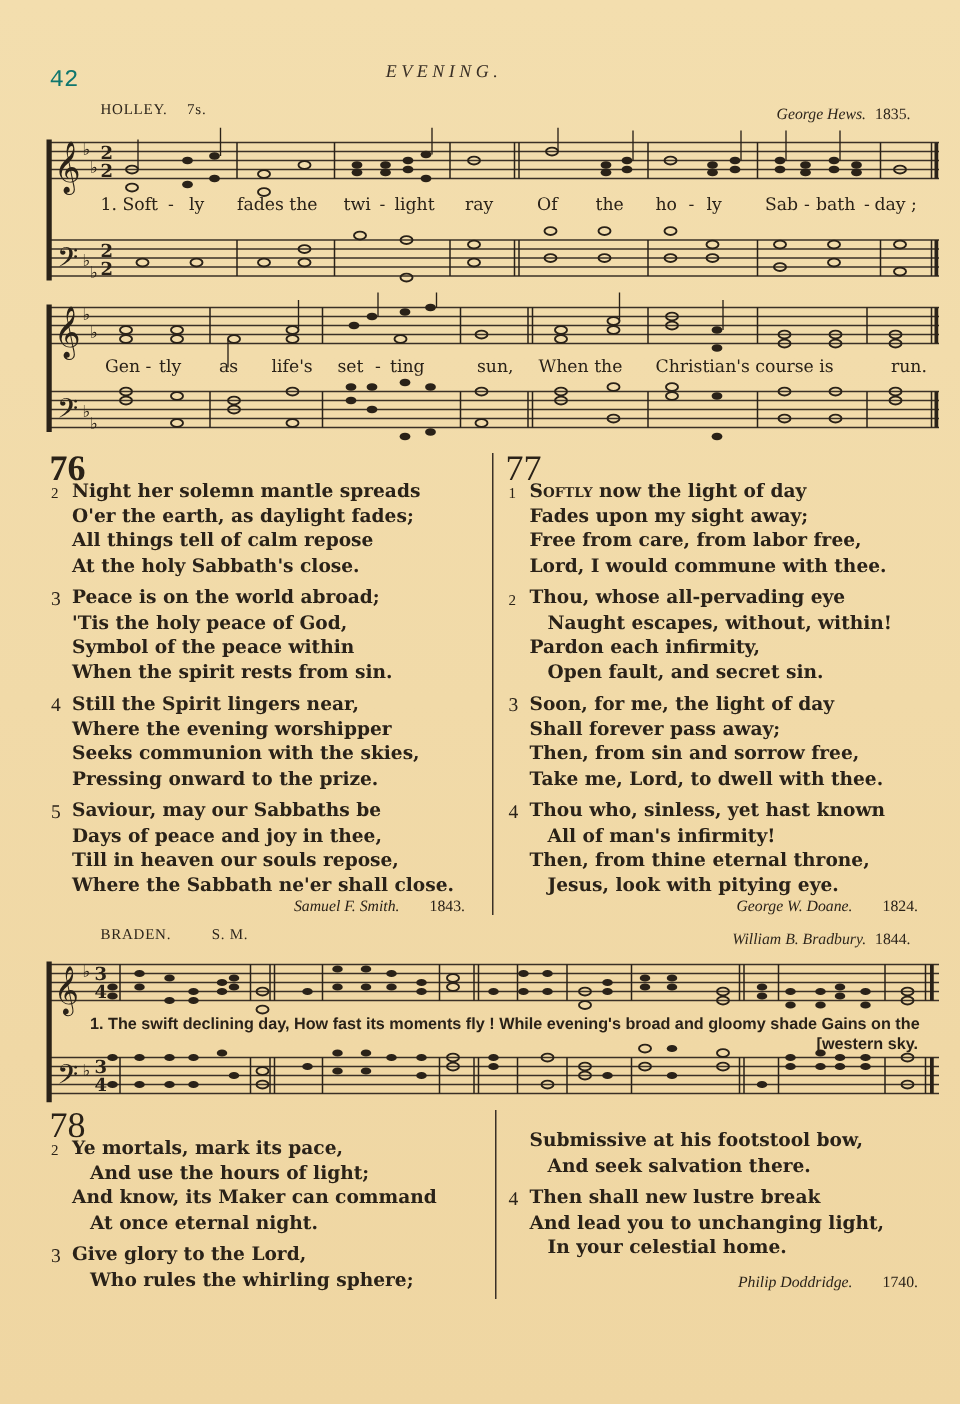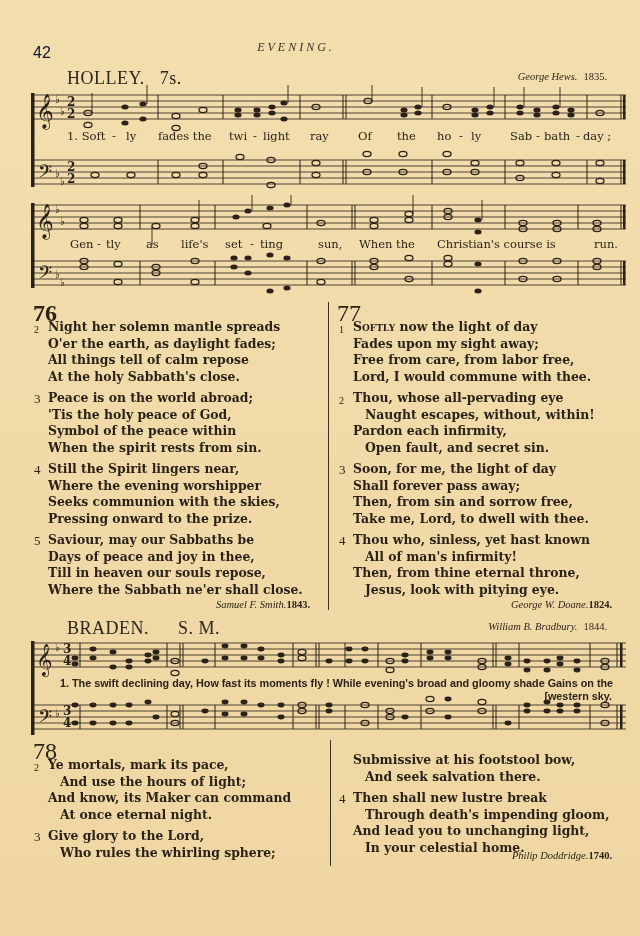"42" .page-number { color: #0f172a -> #0f766e; font-family: Liberation Sans, sans-serif -> Liberation Mono, monospace }
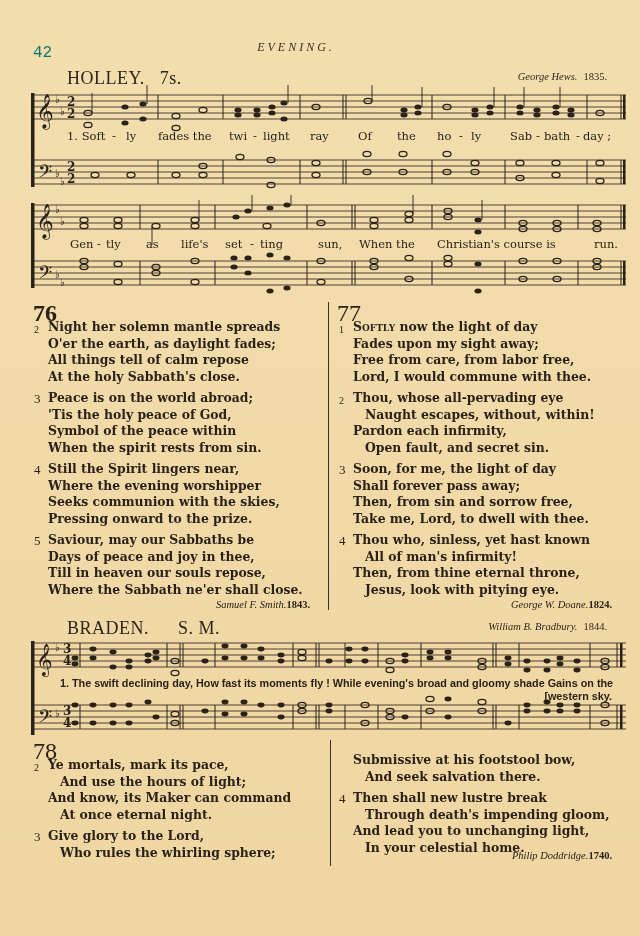"HOLLEY. 7s." .tune-name { font-size: 18px -> 10px }
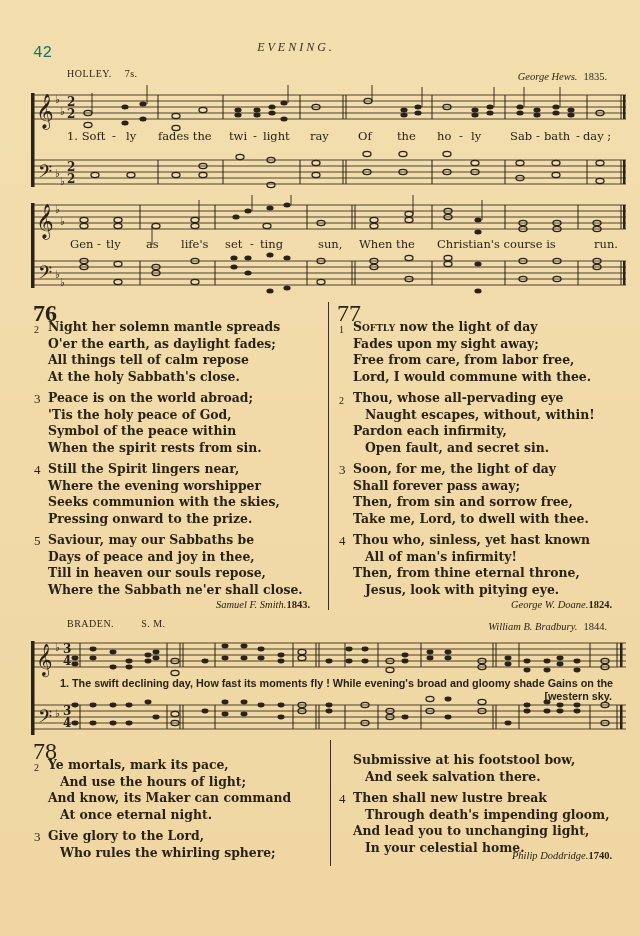"1843." .author .yr { font-weight: bold -> none; margin-left: 0 -> 20px }
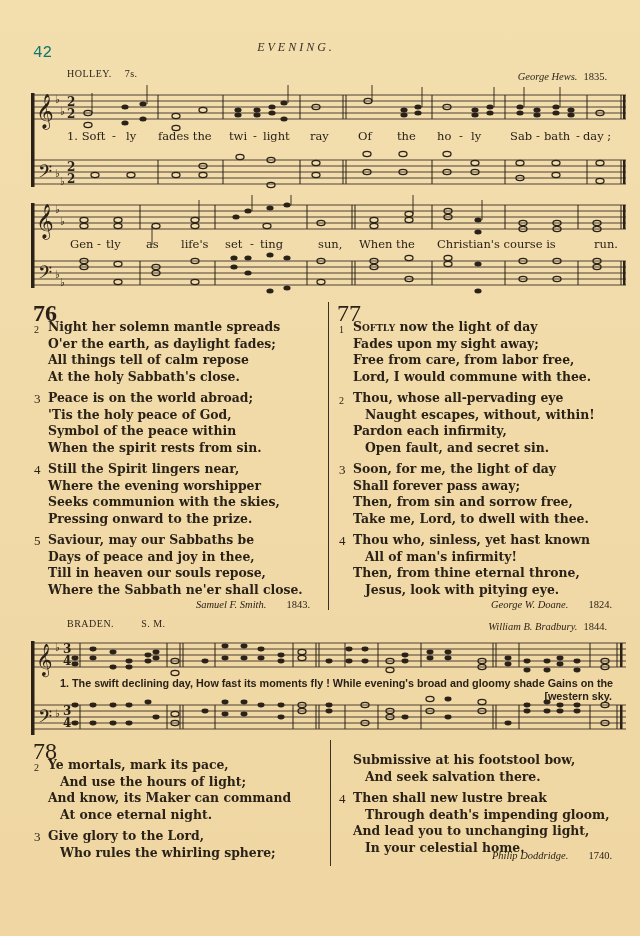"Through death's impending gloom," div.line { html: <div>Through death's impending gloom,</div> -> none }
